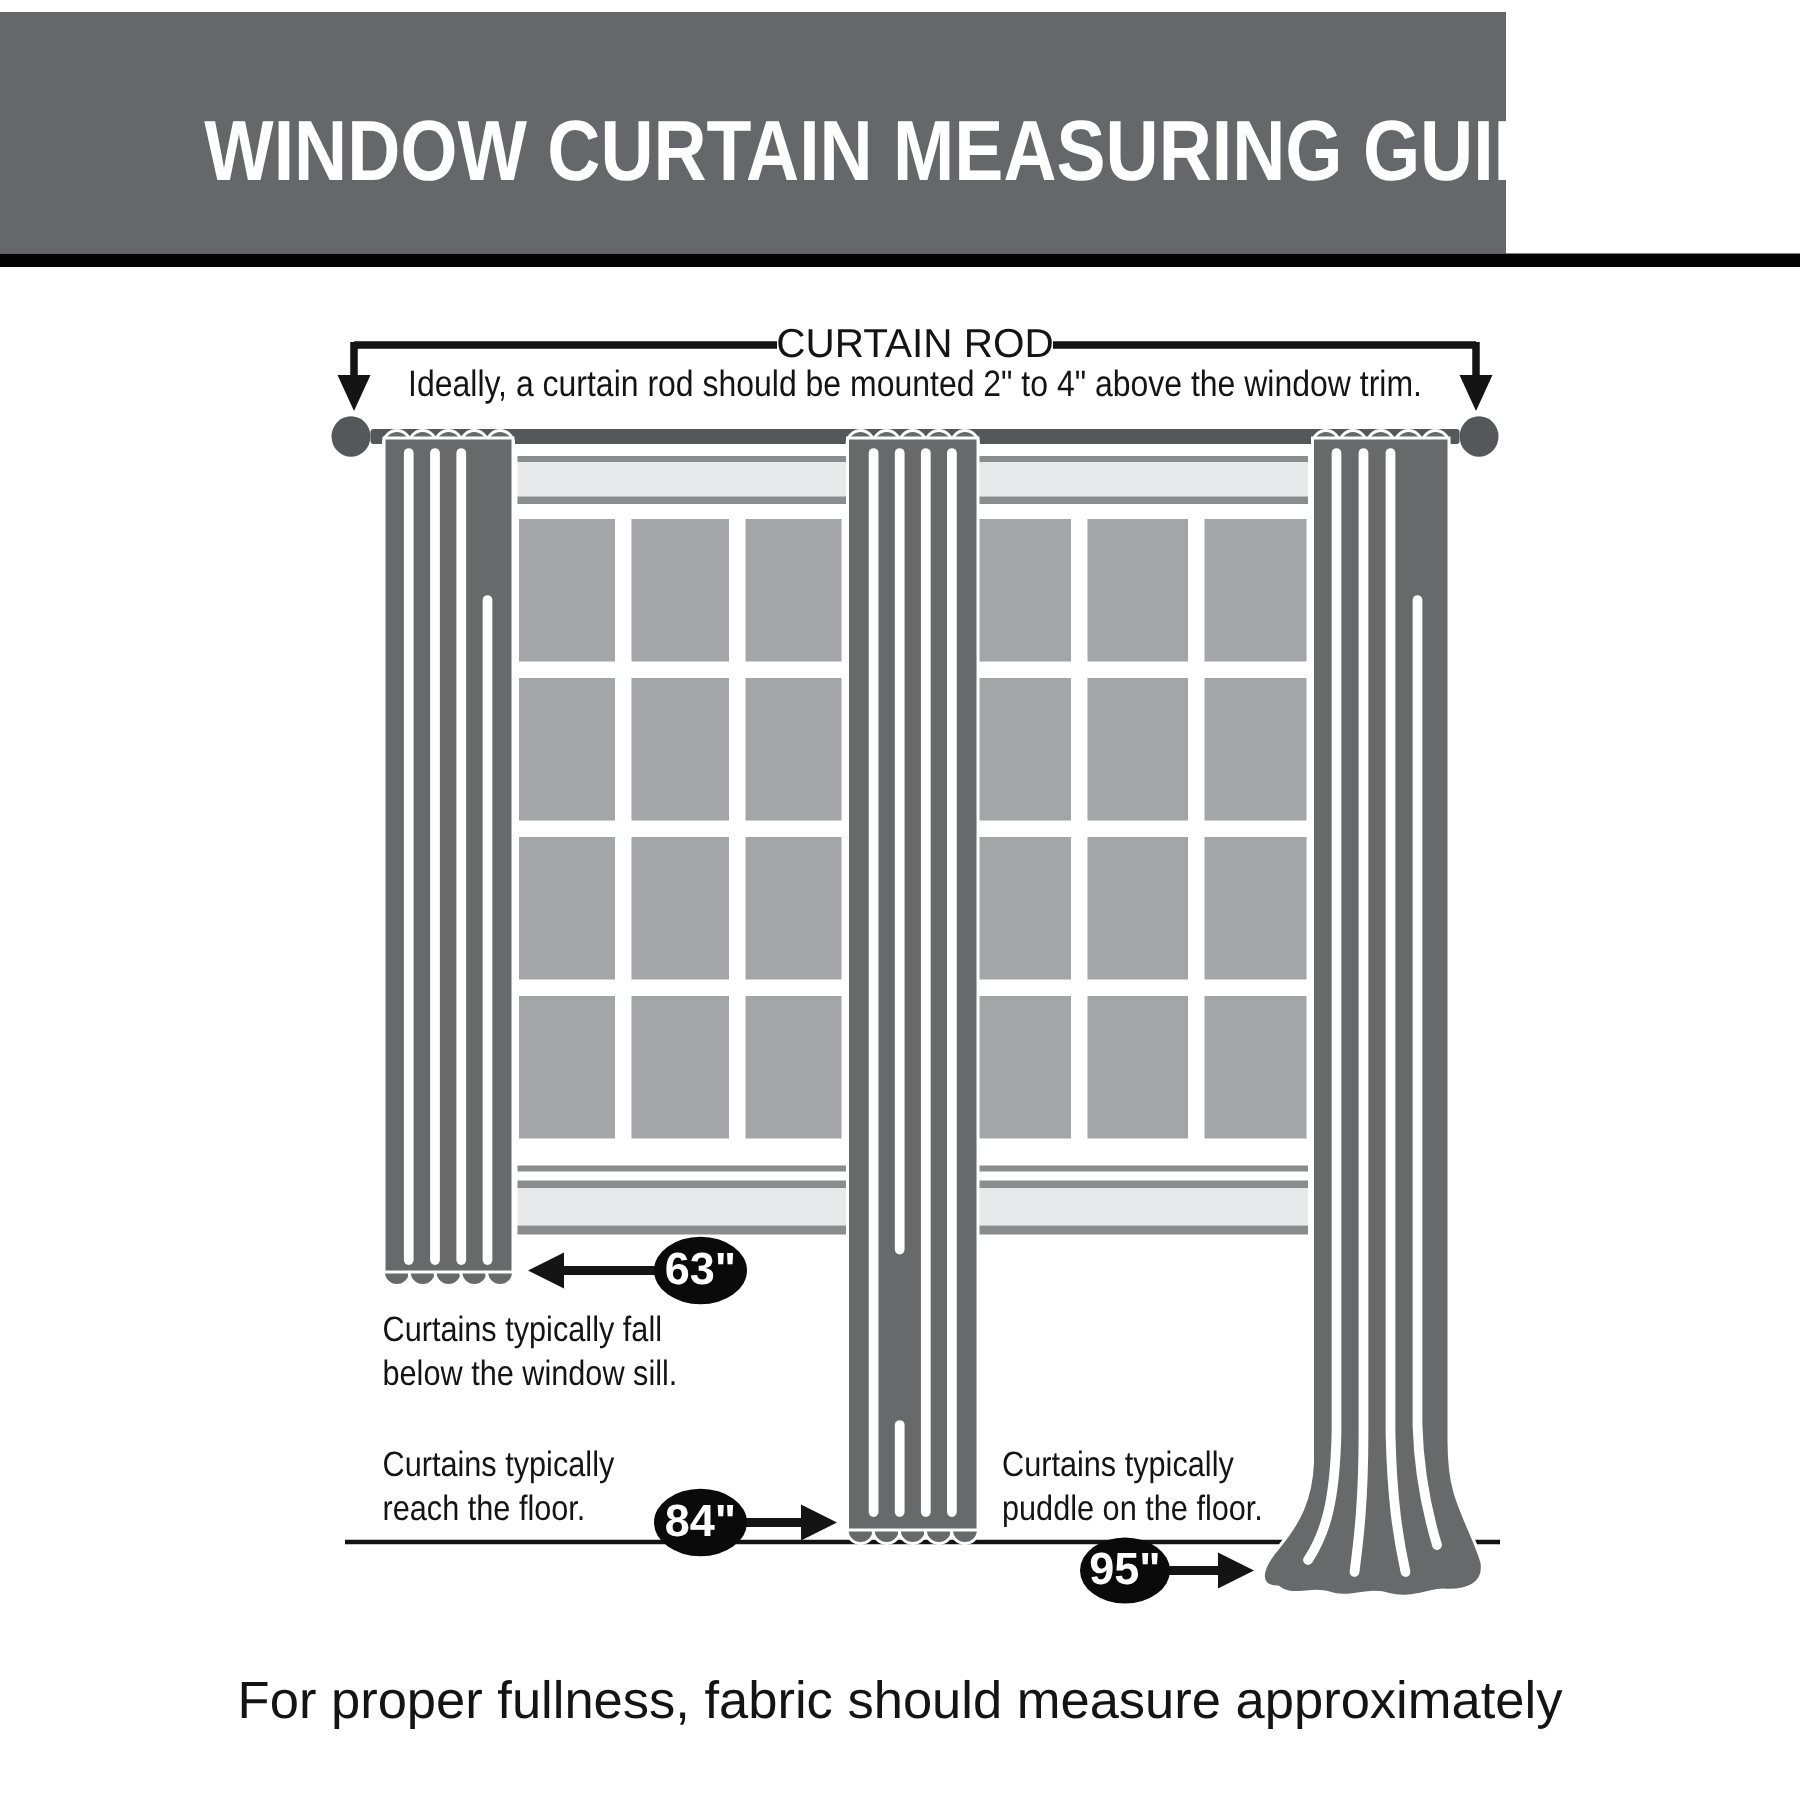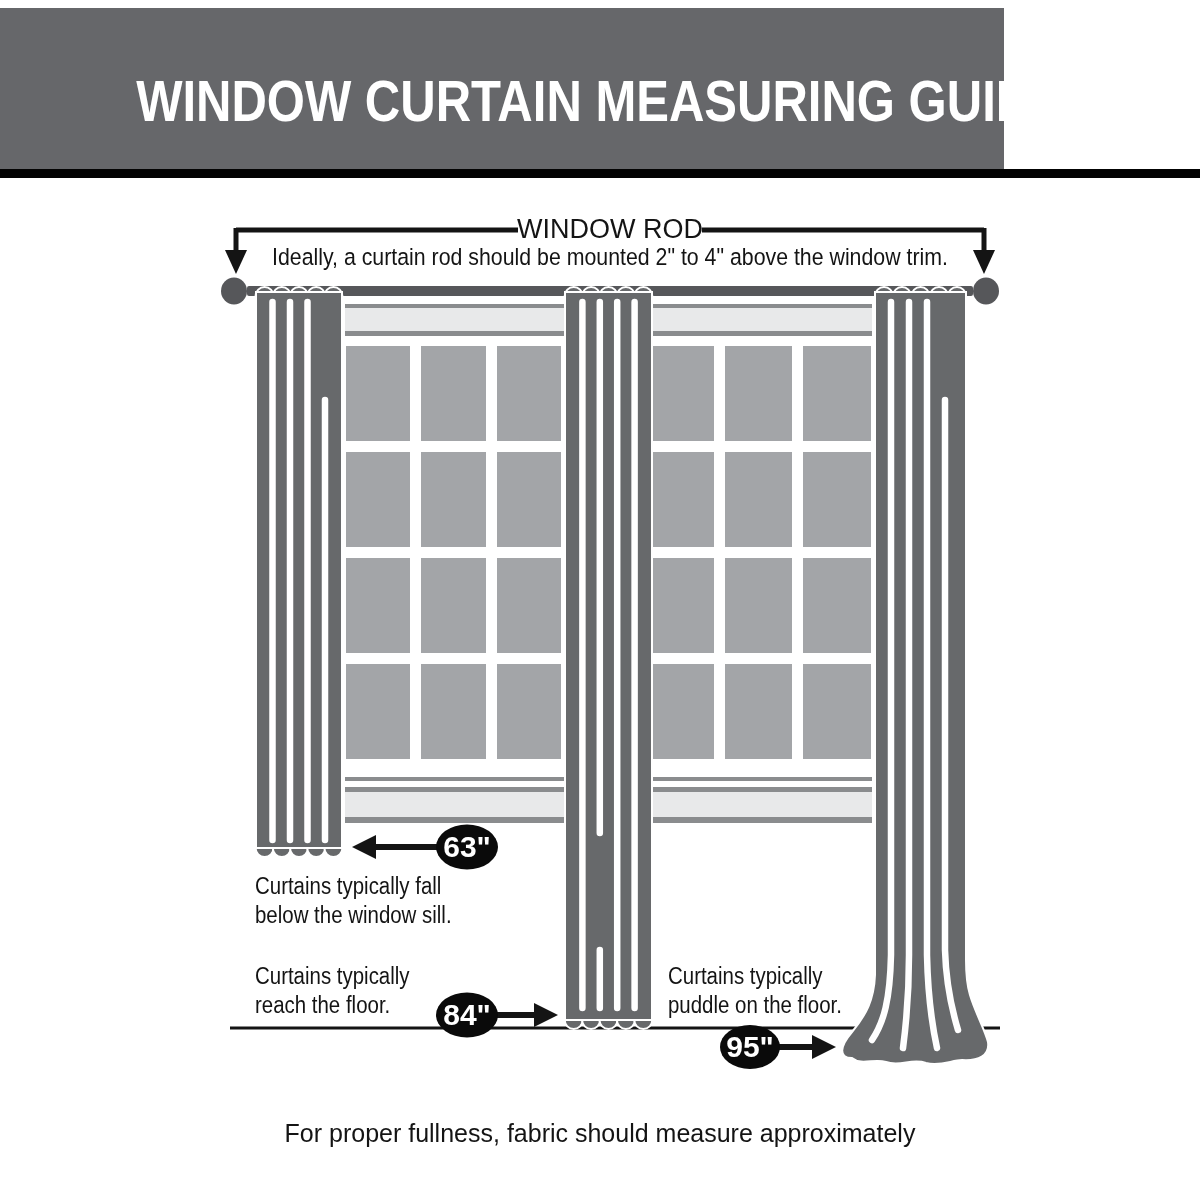"WINDOW ROD" div.txt { text: WINDOW -> CURTAIN }
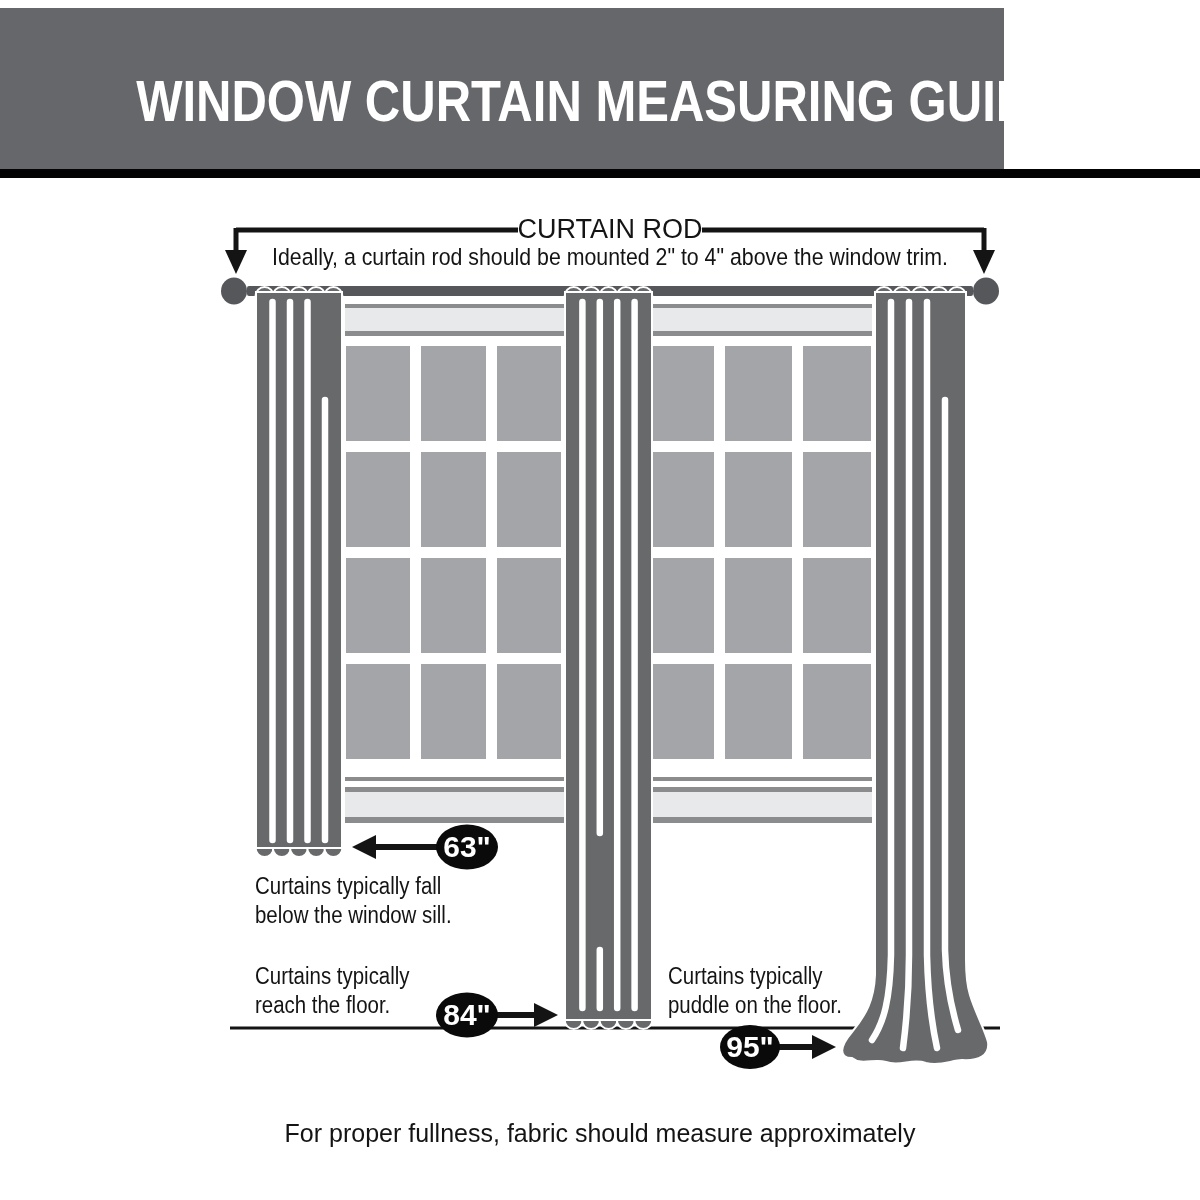"For proper fullness, fabric should" .footer { font-size: 25px -> 35px }
